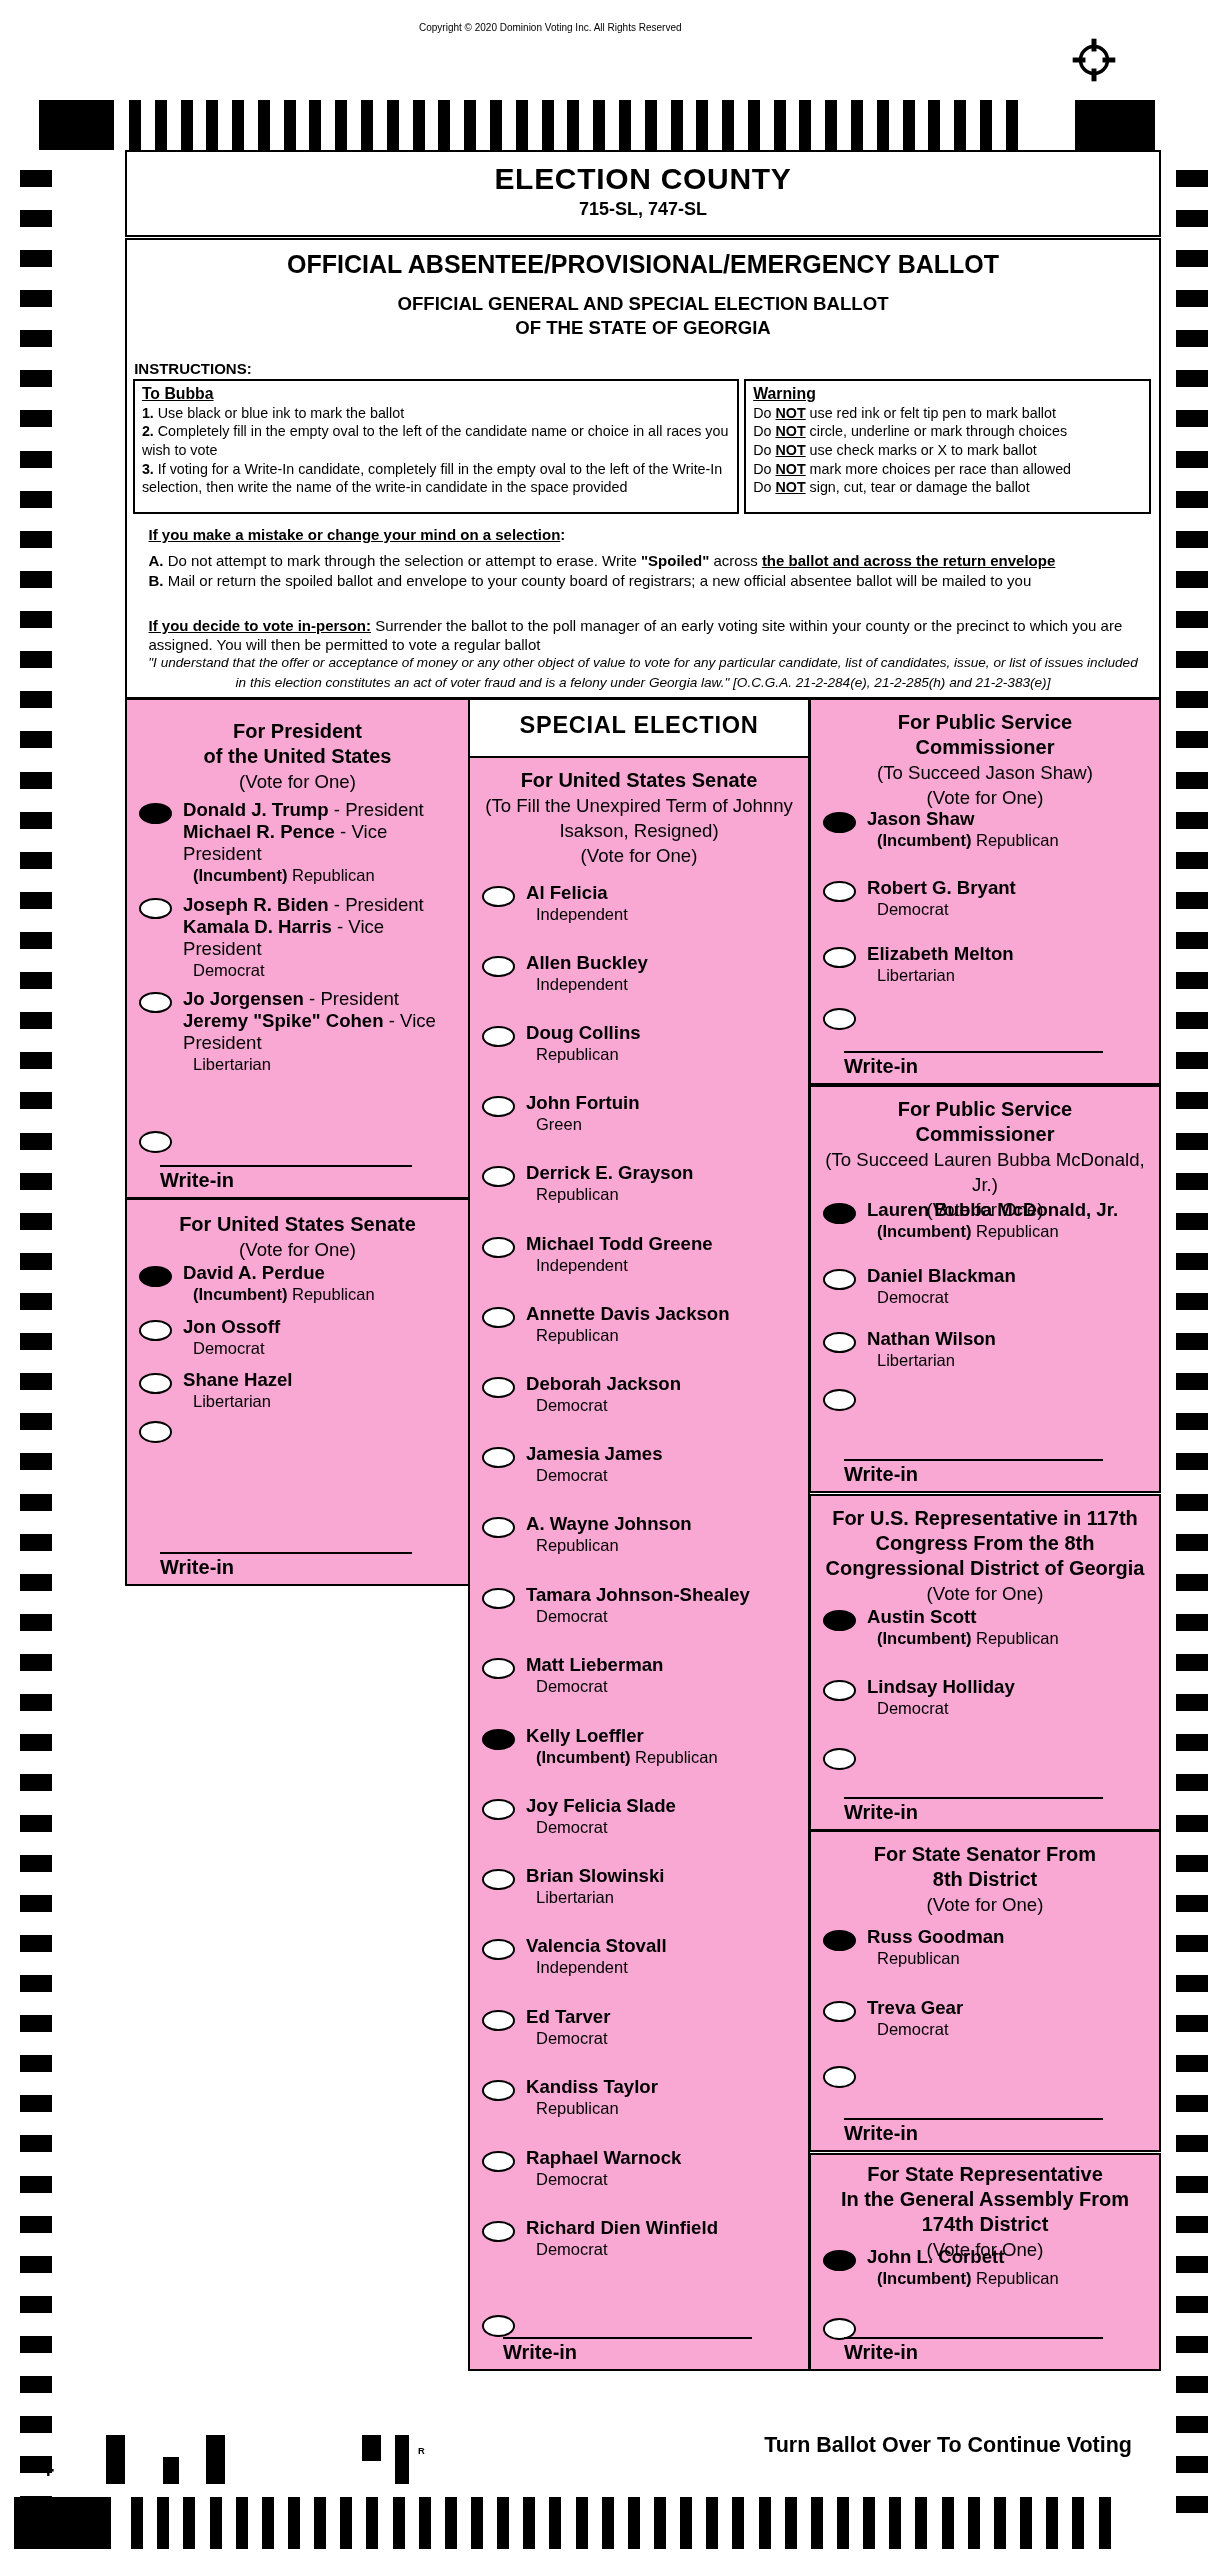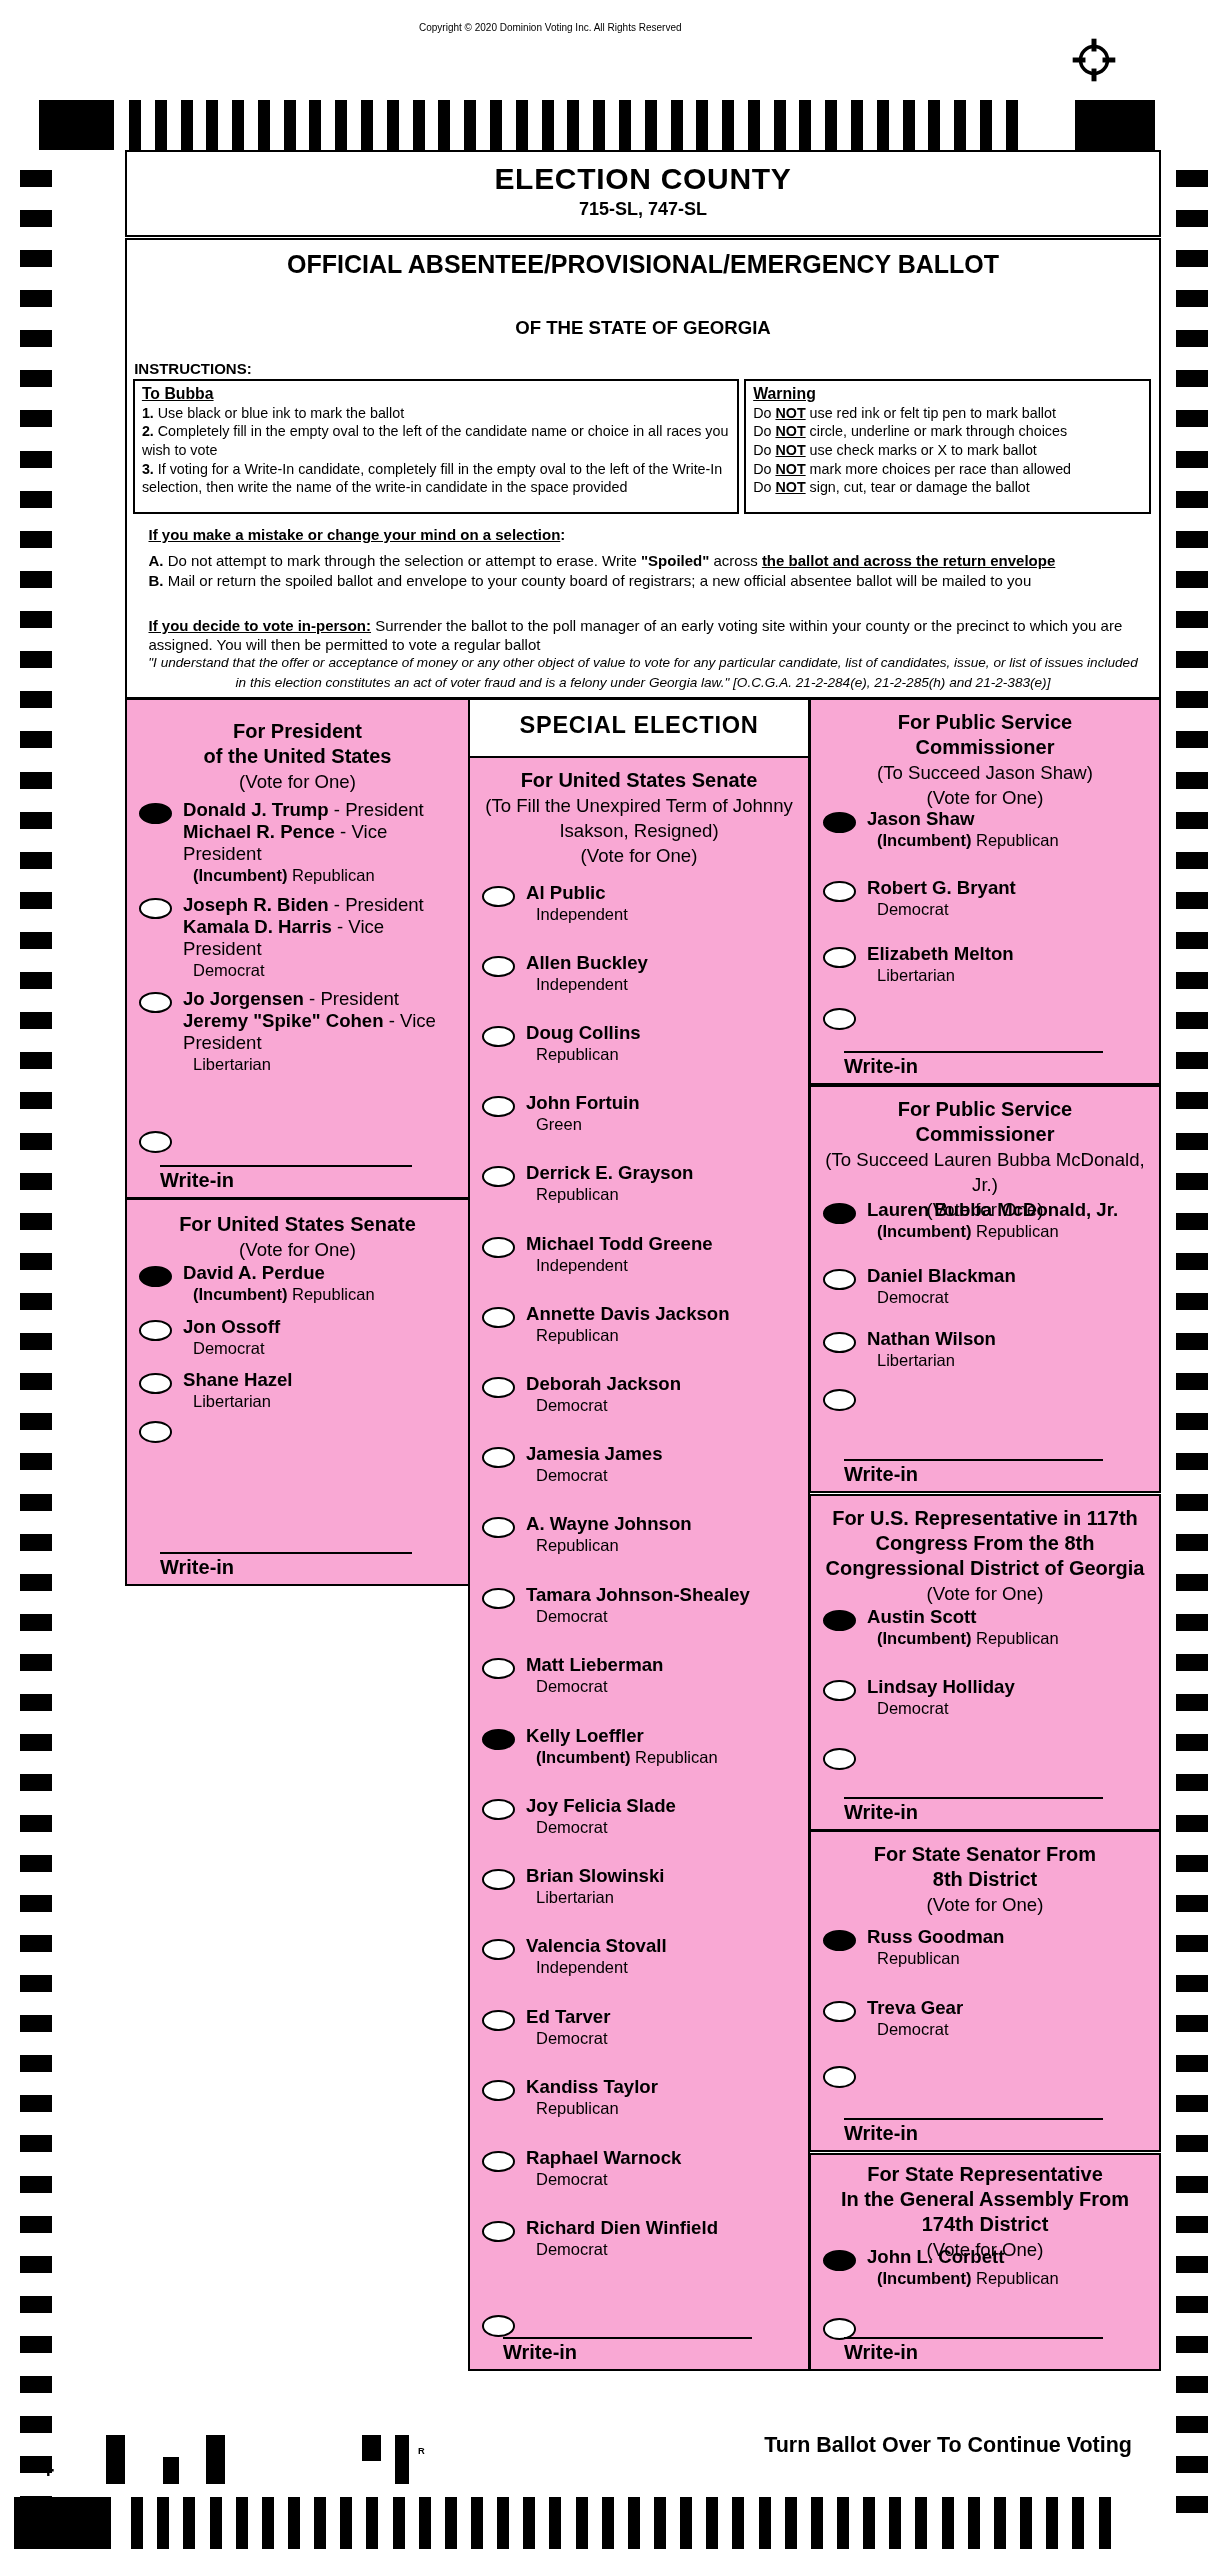"OFFICIAL GENERAL AND SPECIAL ELECTION" div.sub1 { html: none -> <div>OFFICIAL GENERAL AND SPECIAL ELECTION BALLOT</div> }
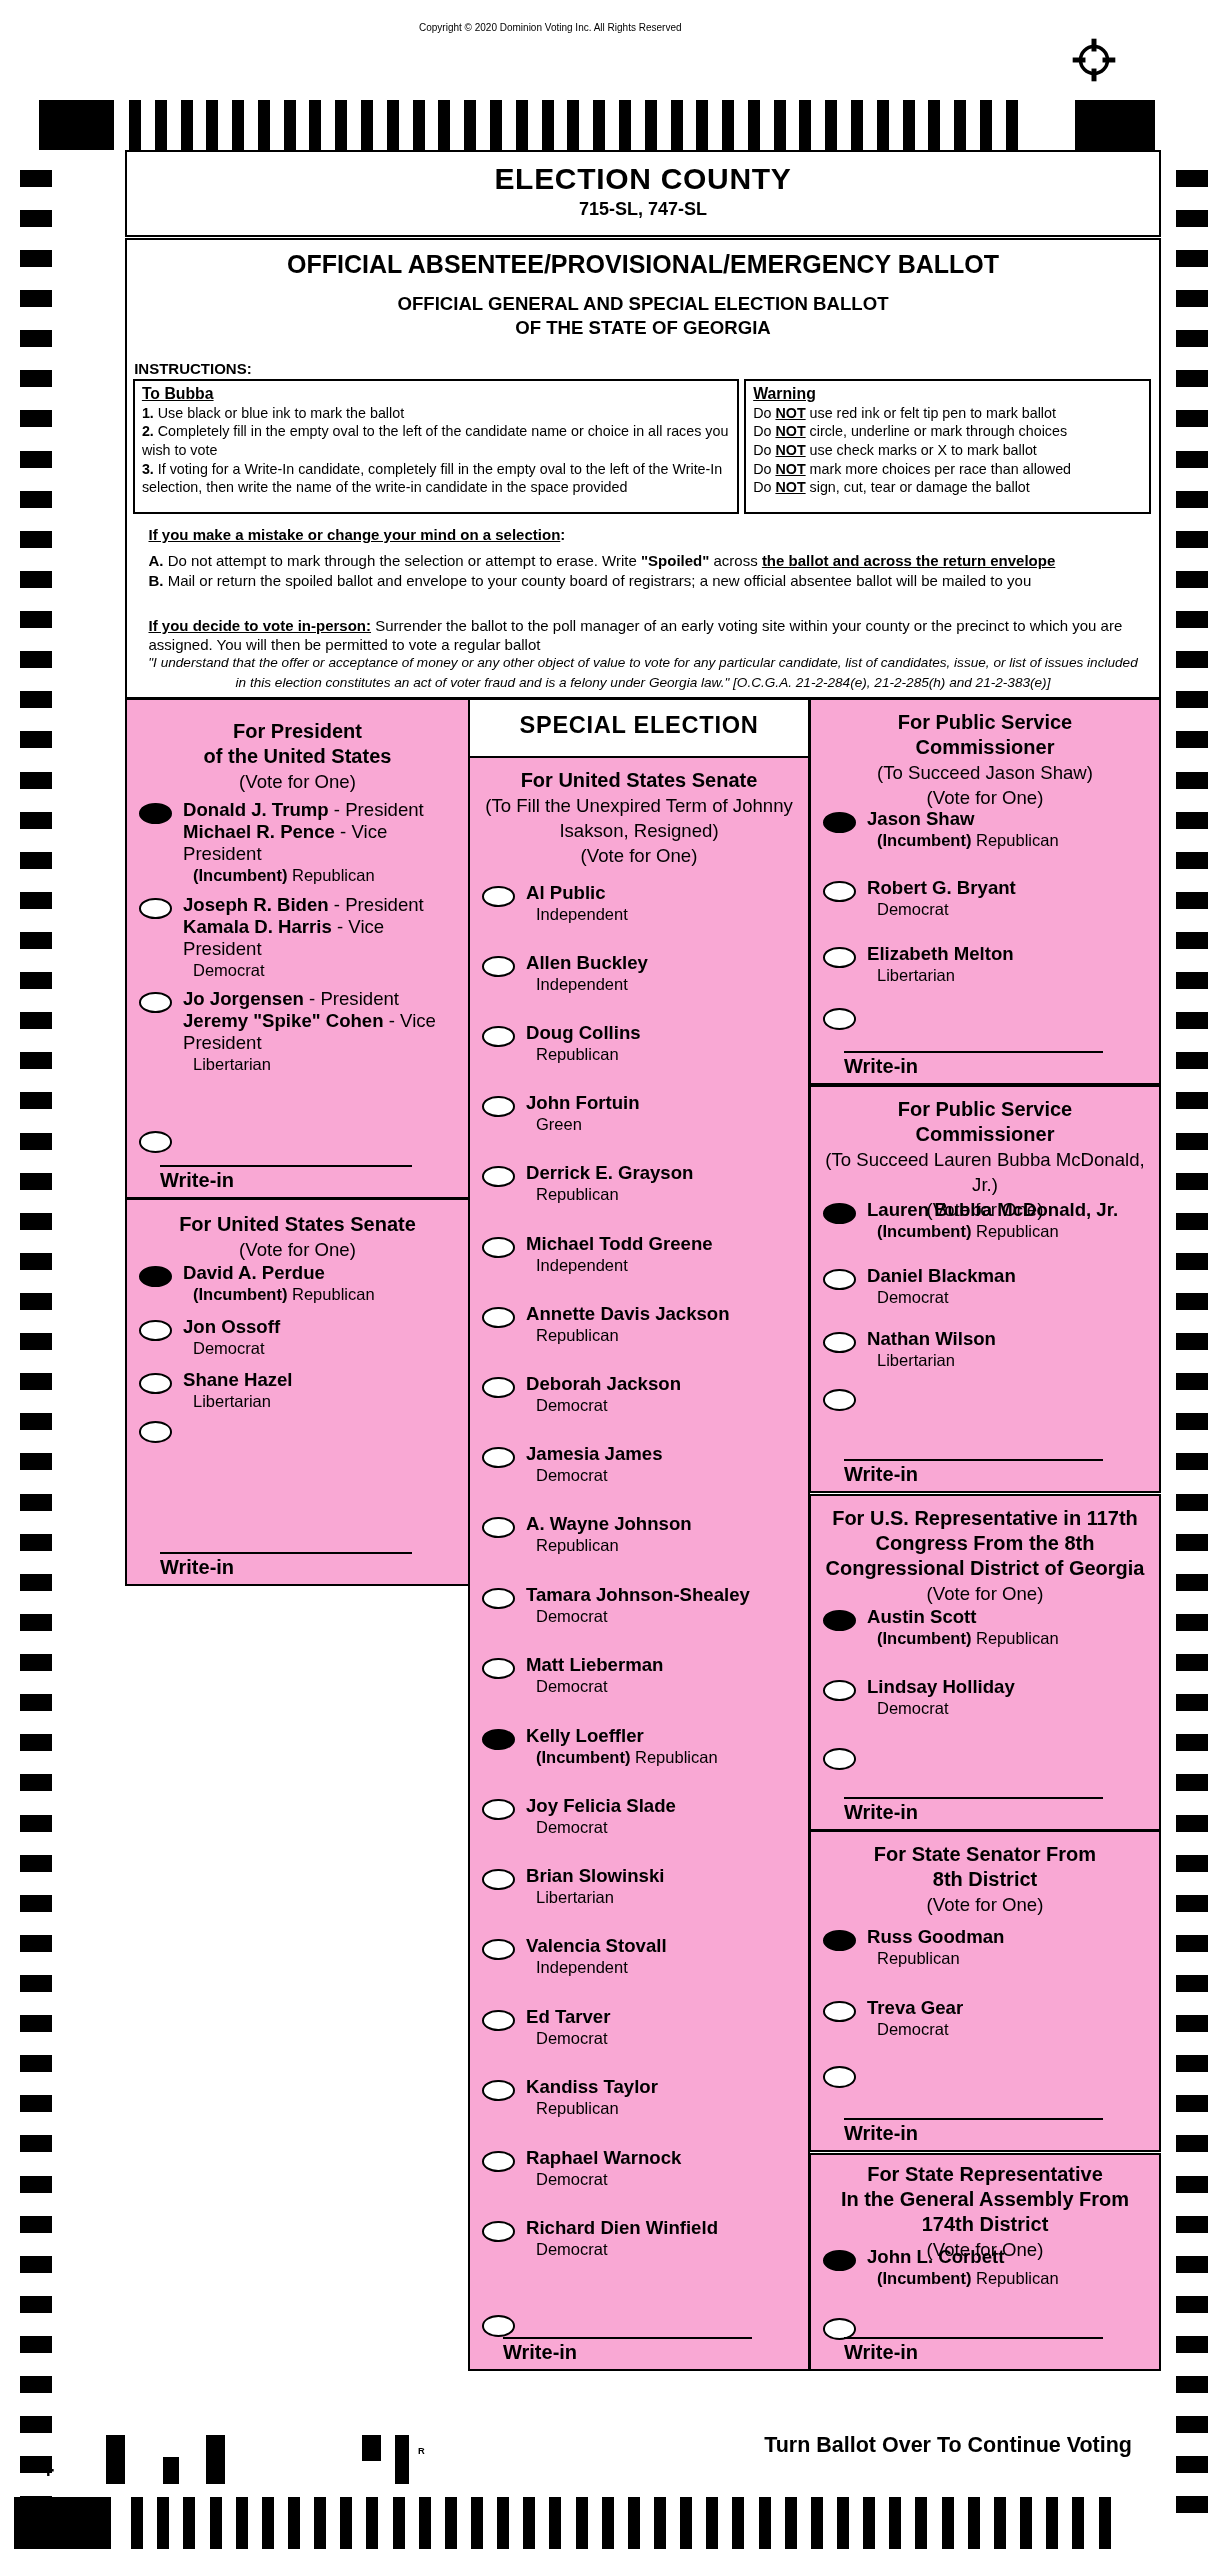"Al Public" span.sb { text: Public -> Felicia }
